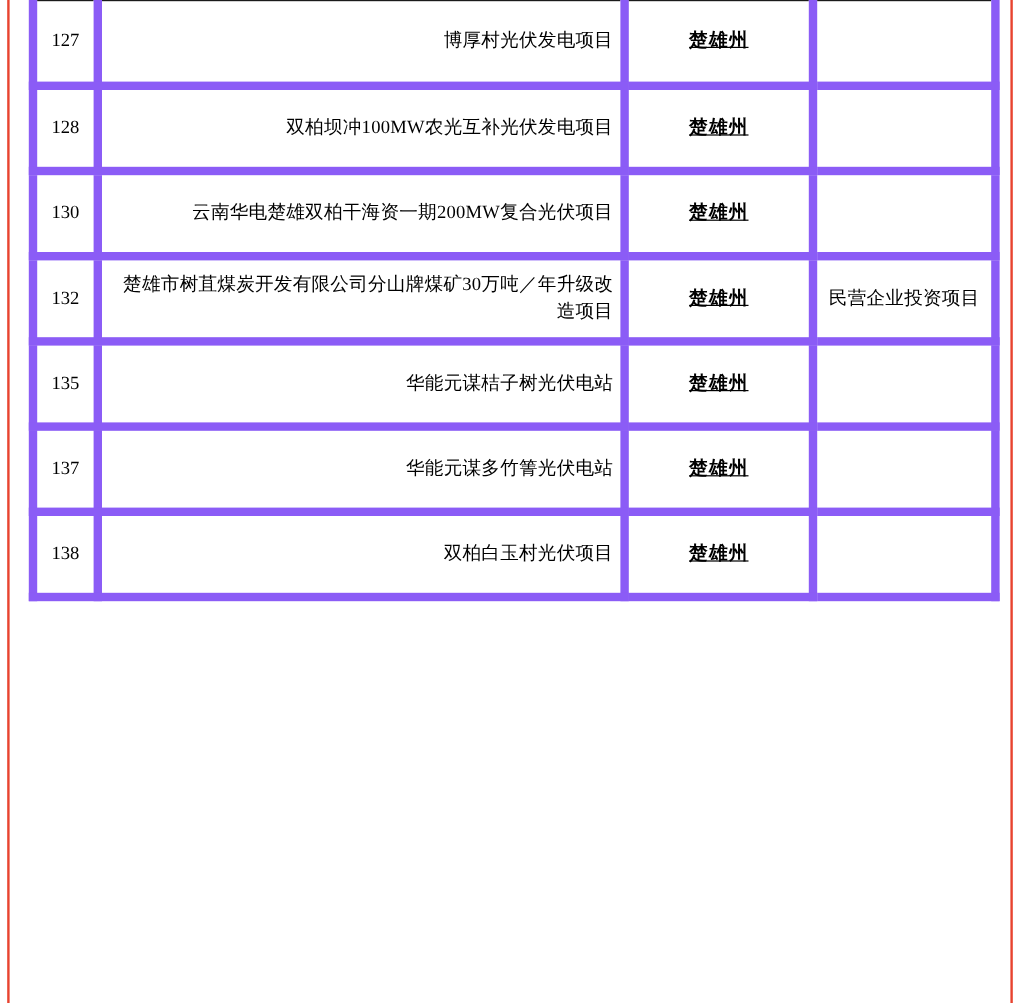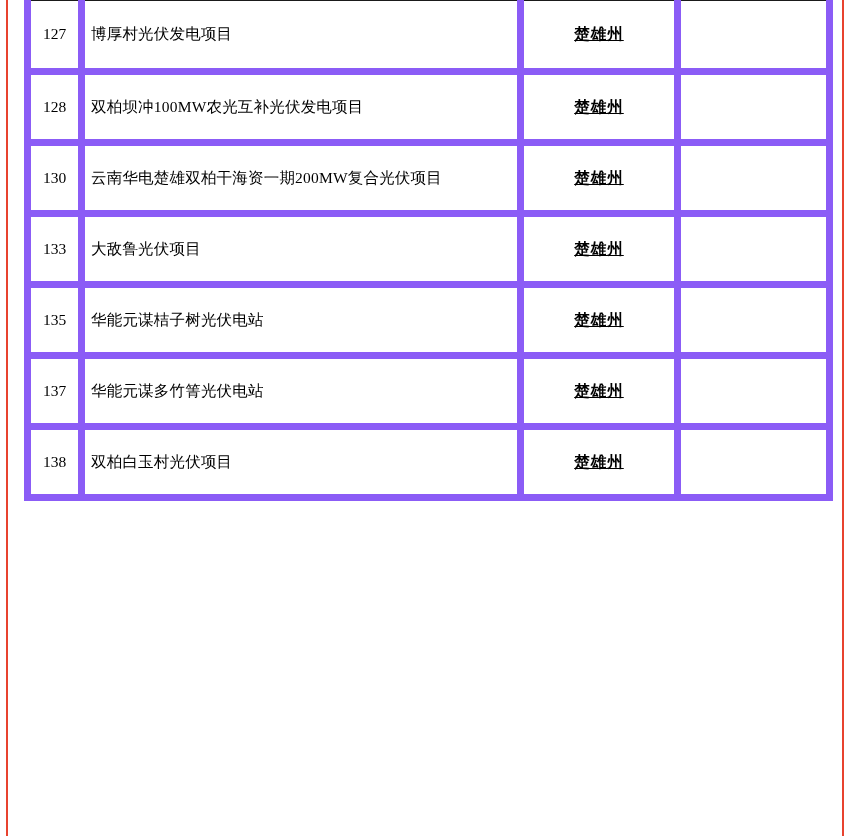"博厚村光伏发电项目" td.name { text-align: left -> right }
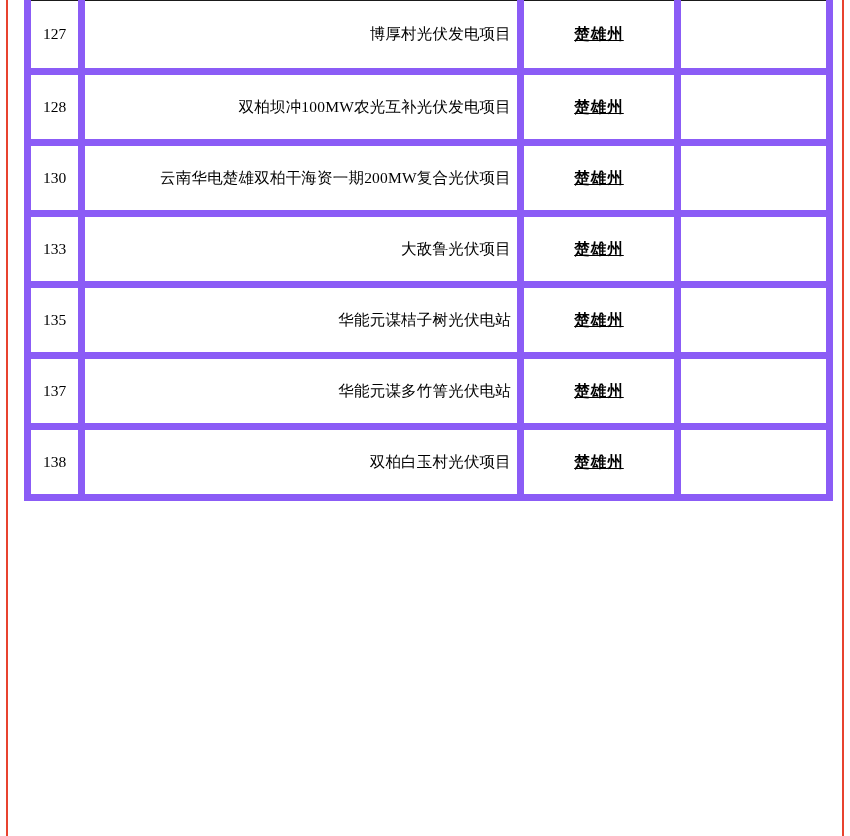"132" tr { html: none -> <tr> <td>132</td> <td>楚雄市树苴煤炭开发有限公司分山牌煤矿30万吨／年升级改造项目</td> <td>楚雄州</td> <td>民营企业投资项目</td> </tr> }
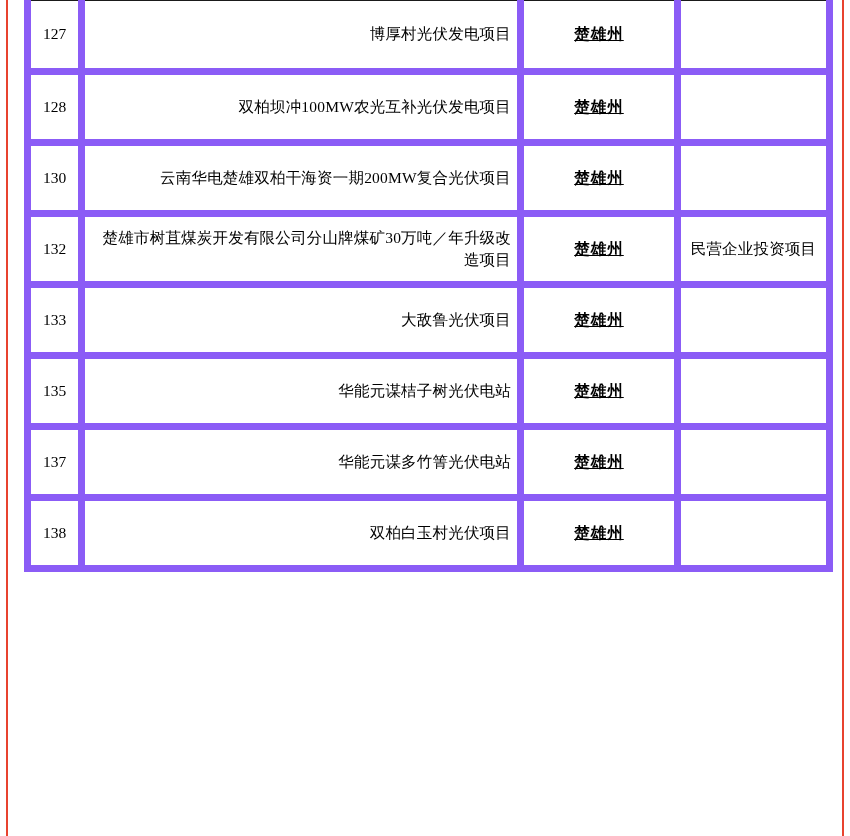"133" tr { html: <tr> <td>133</td> <td>大敌鲁光伏项目</td> <td>楚雄州</td> <td></td> </tr> -> none }
